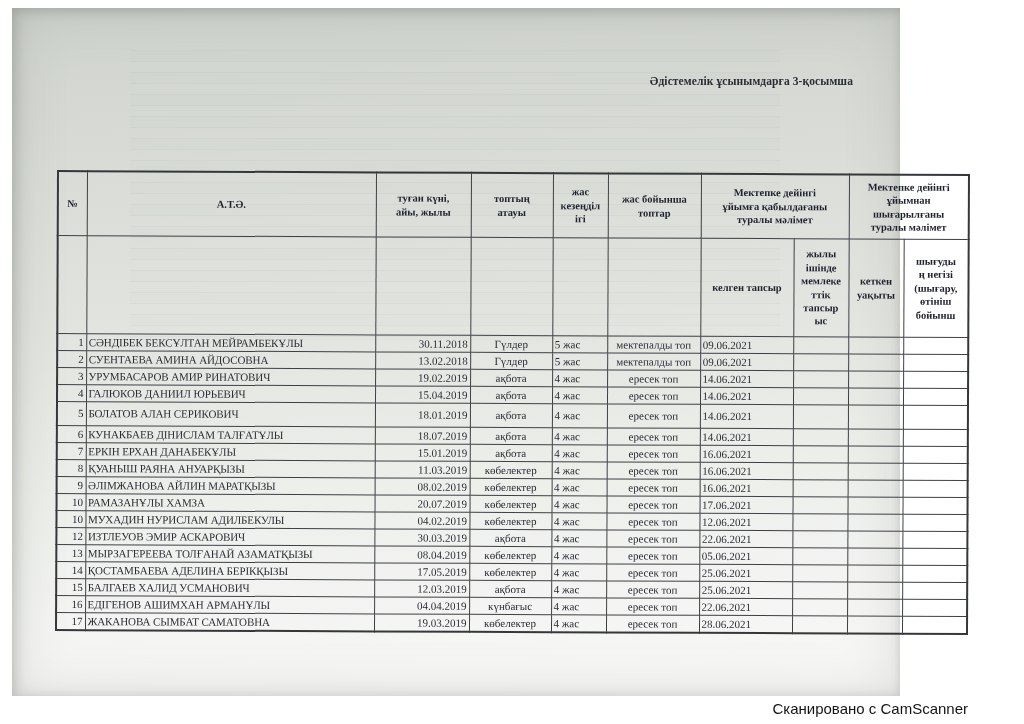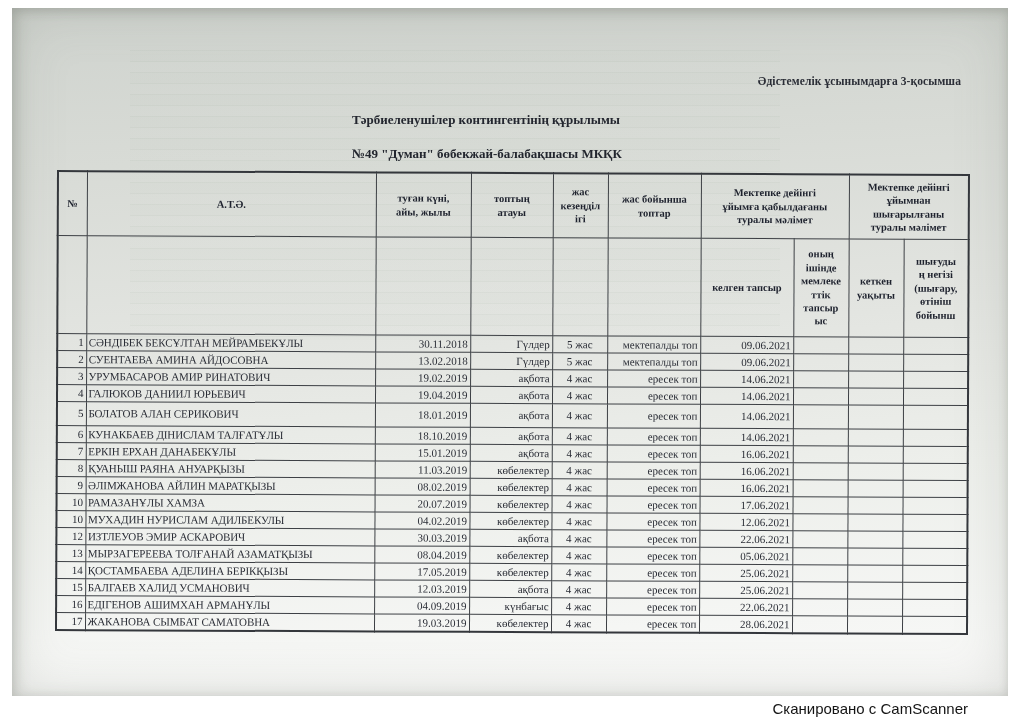"Әдістемелік ұсынымдарға 3-қосымша" .paper { width: 996px -> 888px }
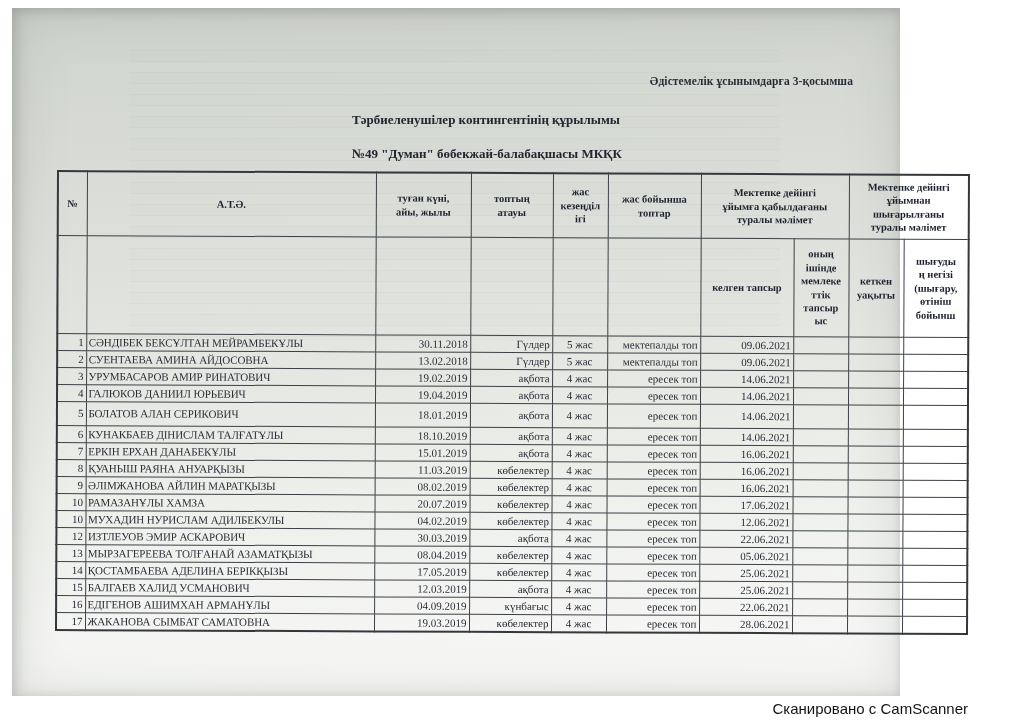"Тәрбиеленушілер контингентінің құрылымы" div.title { html: <div><span>Тәрбиеленушілер контингентінің құрылымы</span><br> <span>№49 "Думан" бөбекжай-балабақшасы МКҚК</span> </div> -> none }
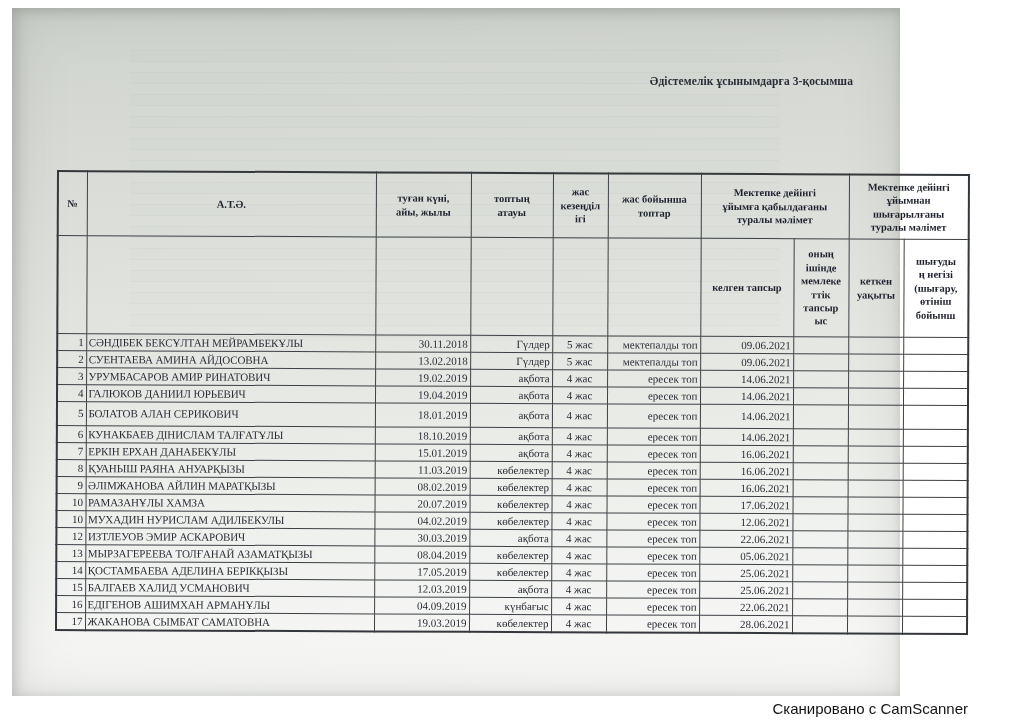"оның" th { text: оның -> жылы }
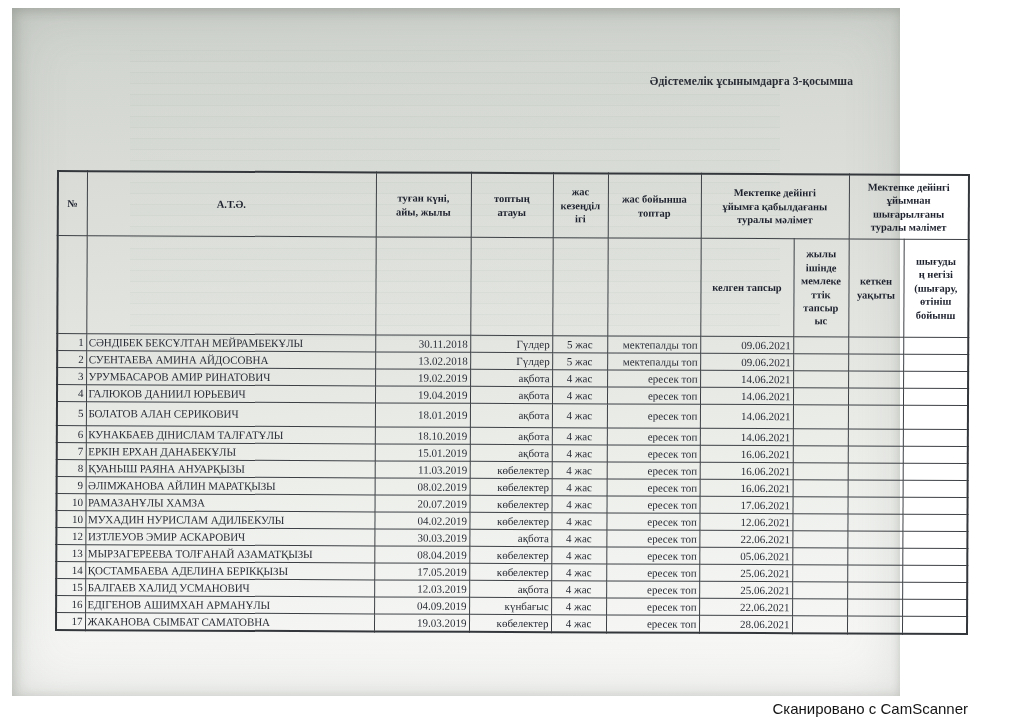"Гүлдер" td.col-group_name { text-align: right -> center }
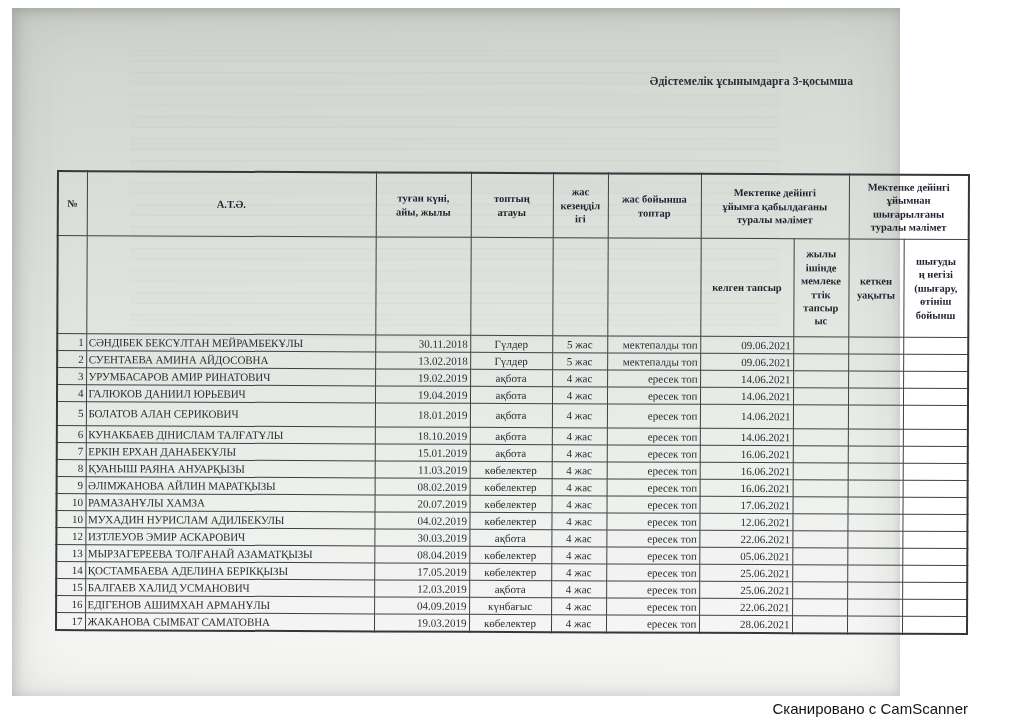"5 жас" td.col-age_period { text-align: center -> left }
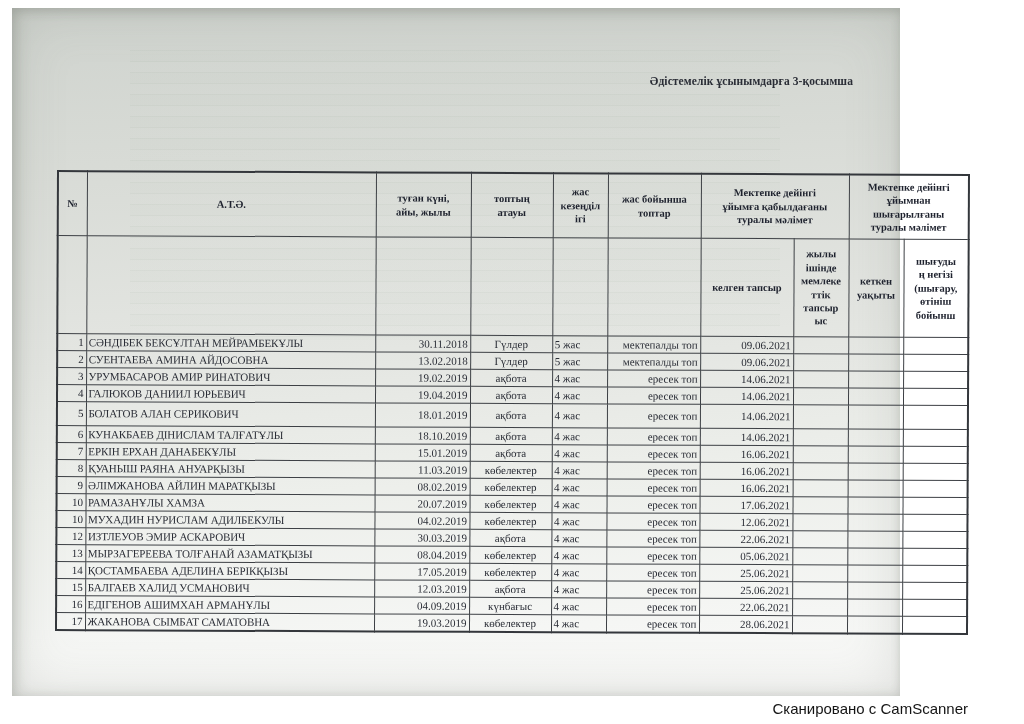"мектепалды топ" td.col-age_group { text-align: right -> center }
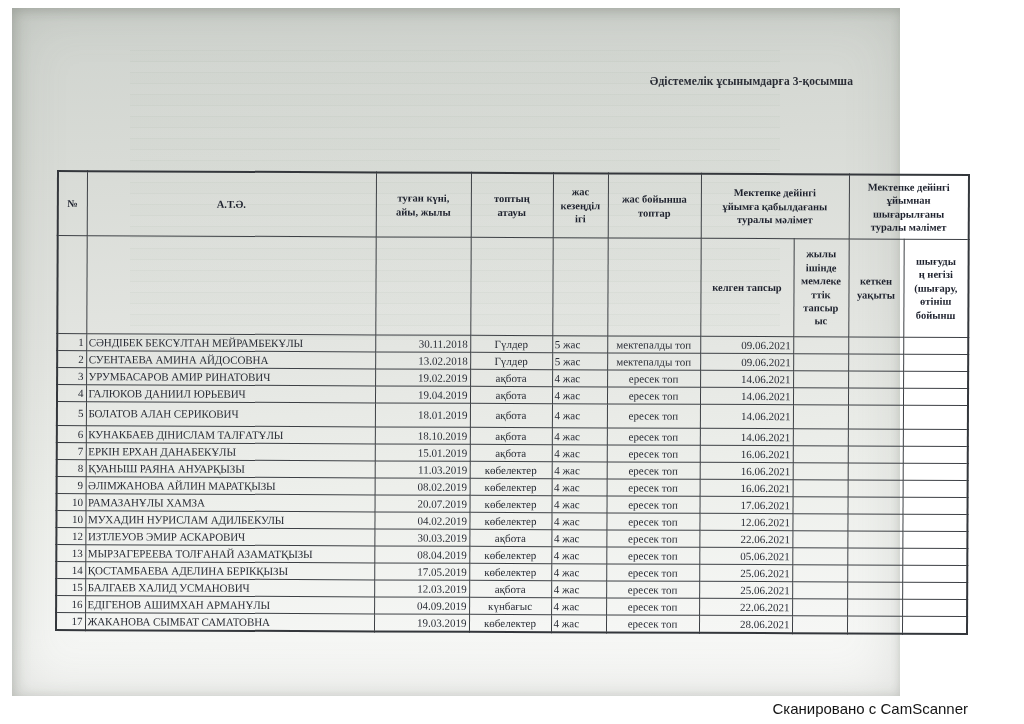"09.06.2021" td.col-admission_date { text-align: right -> left }
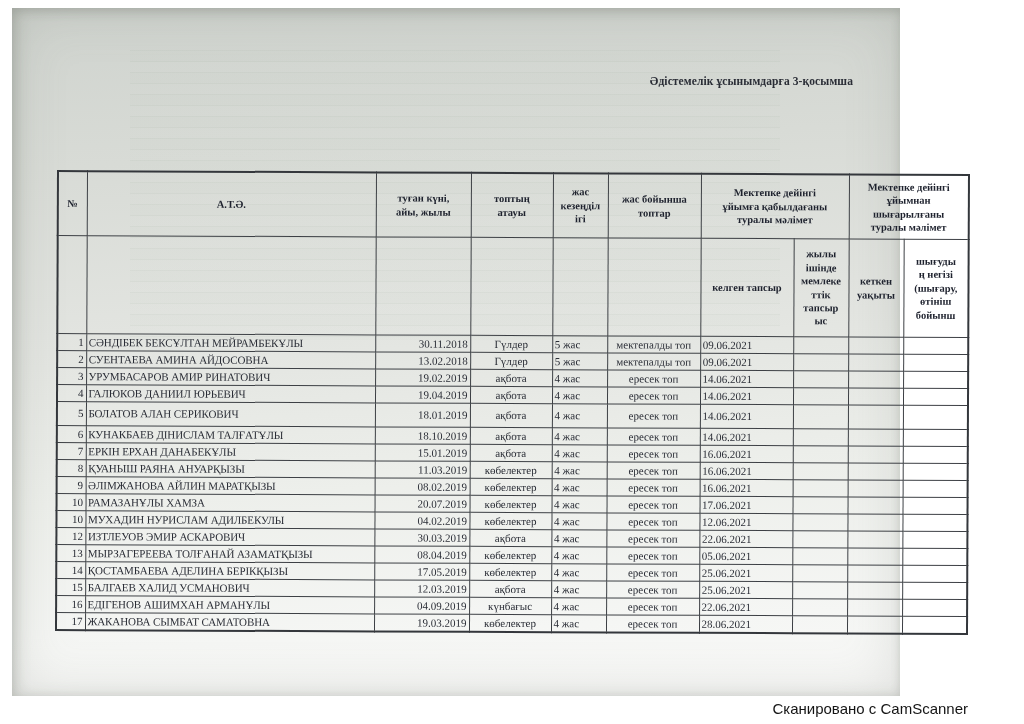"19.04.2019" td.col-birth_date { text: 19.04.2019 -> 15.04.2019 }
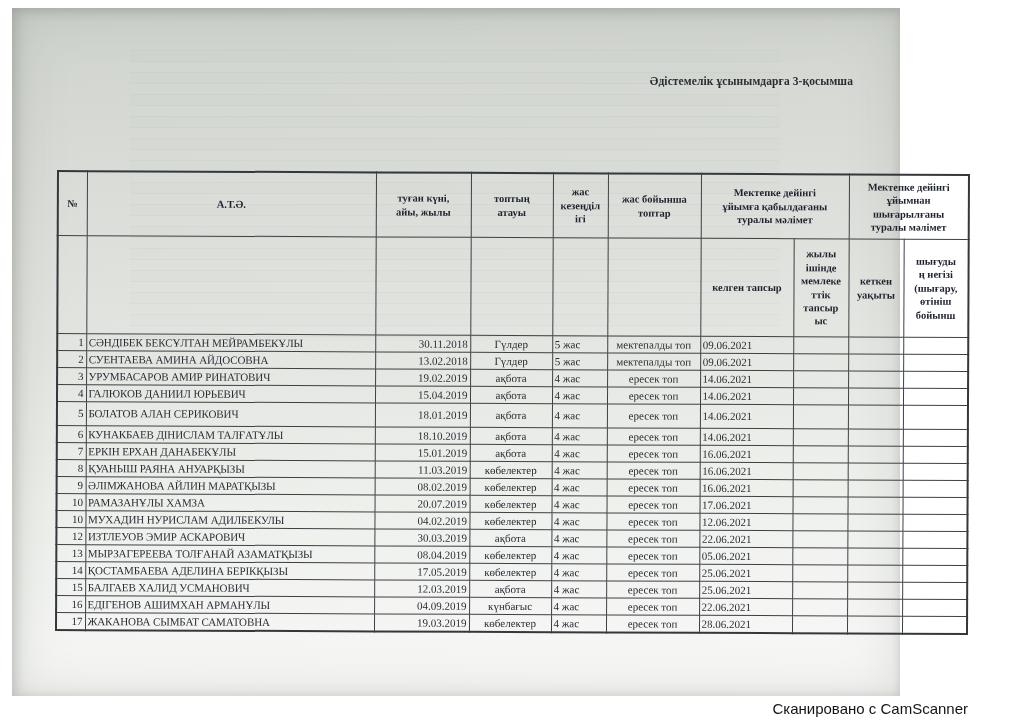"18.10.2019" td.col-birth_date { text: 18.10.2019 -> 18.07.2019 }
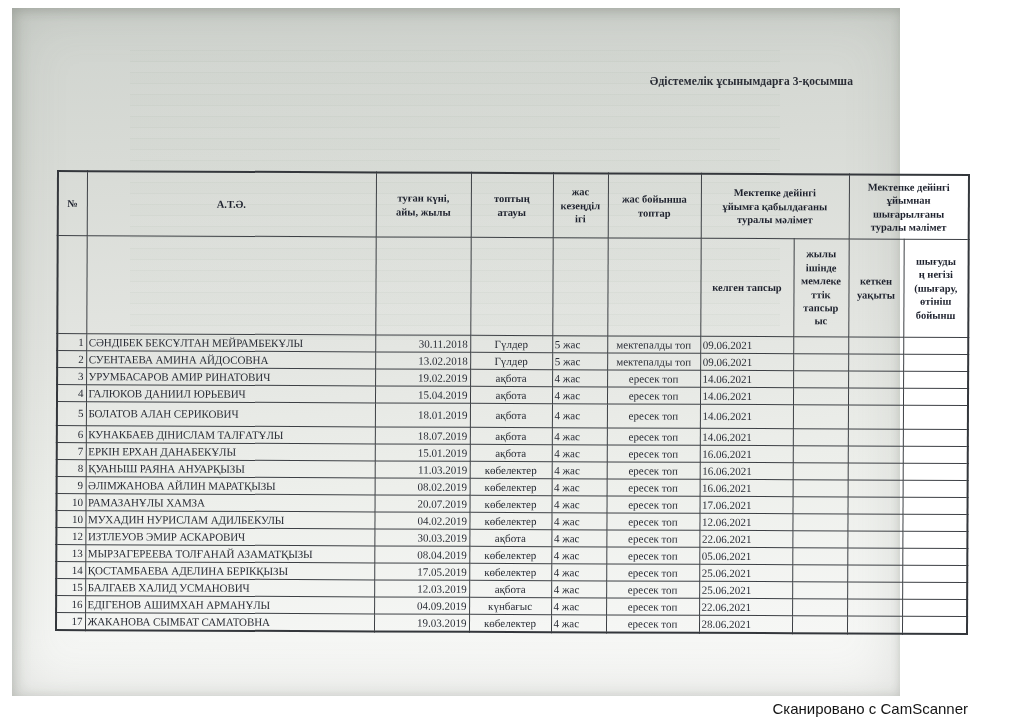"04.09.2019" td.col-birth_date { text: 04.09.2019 -> 04.04.2019 }
